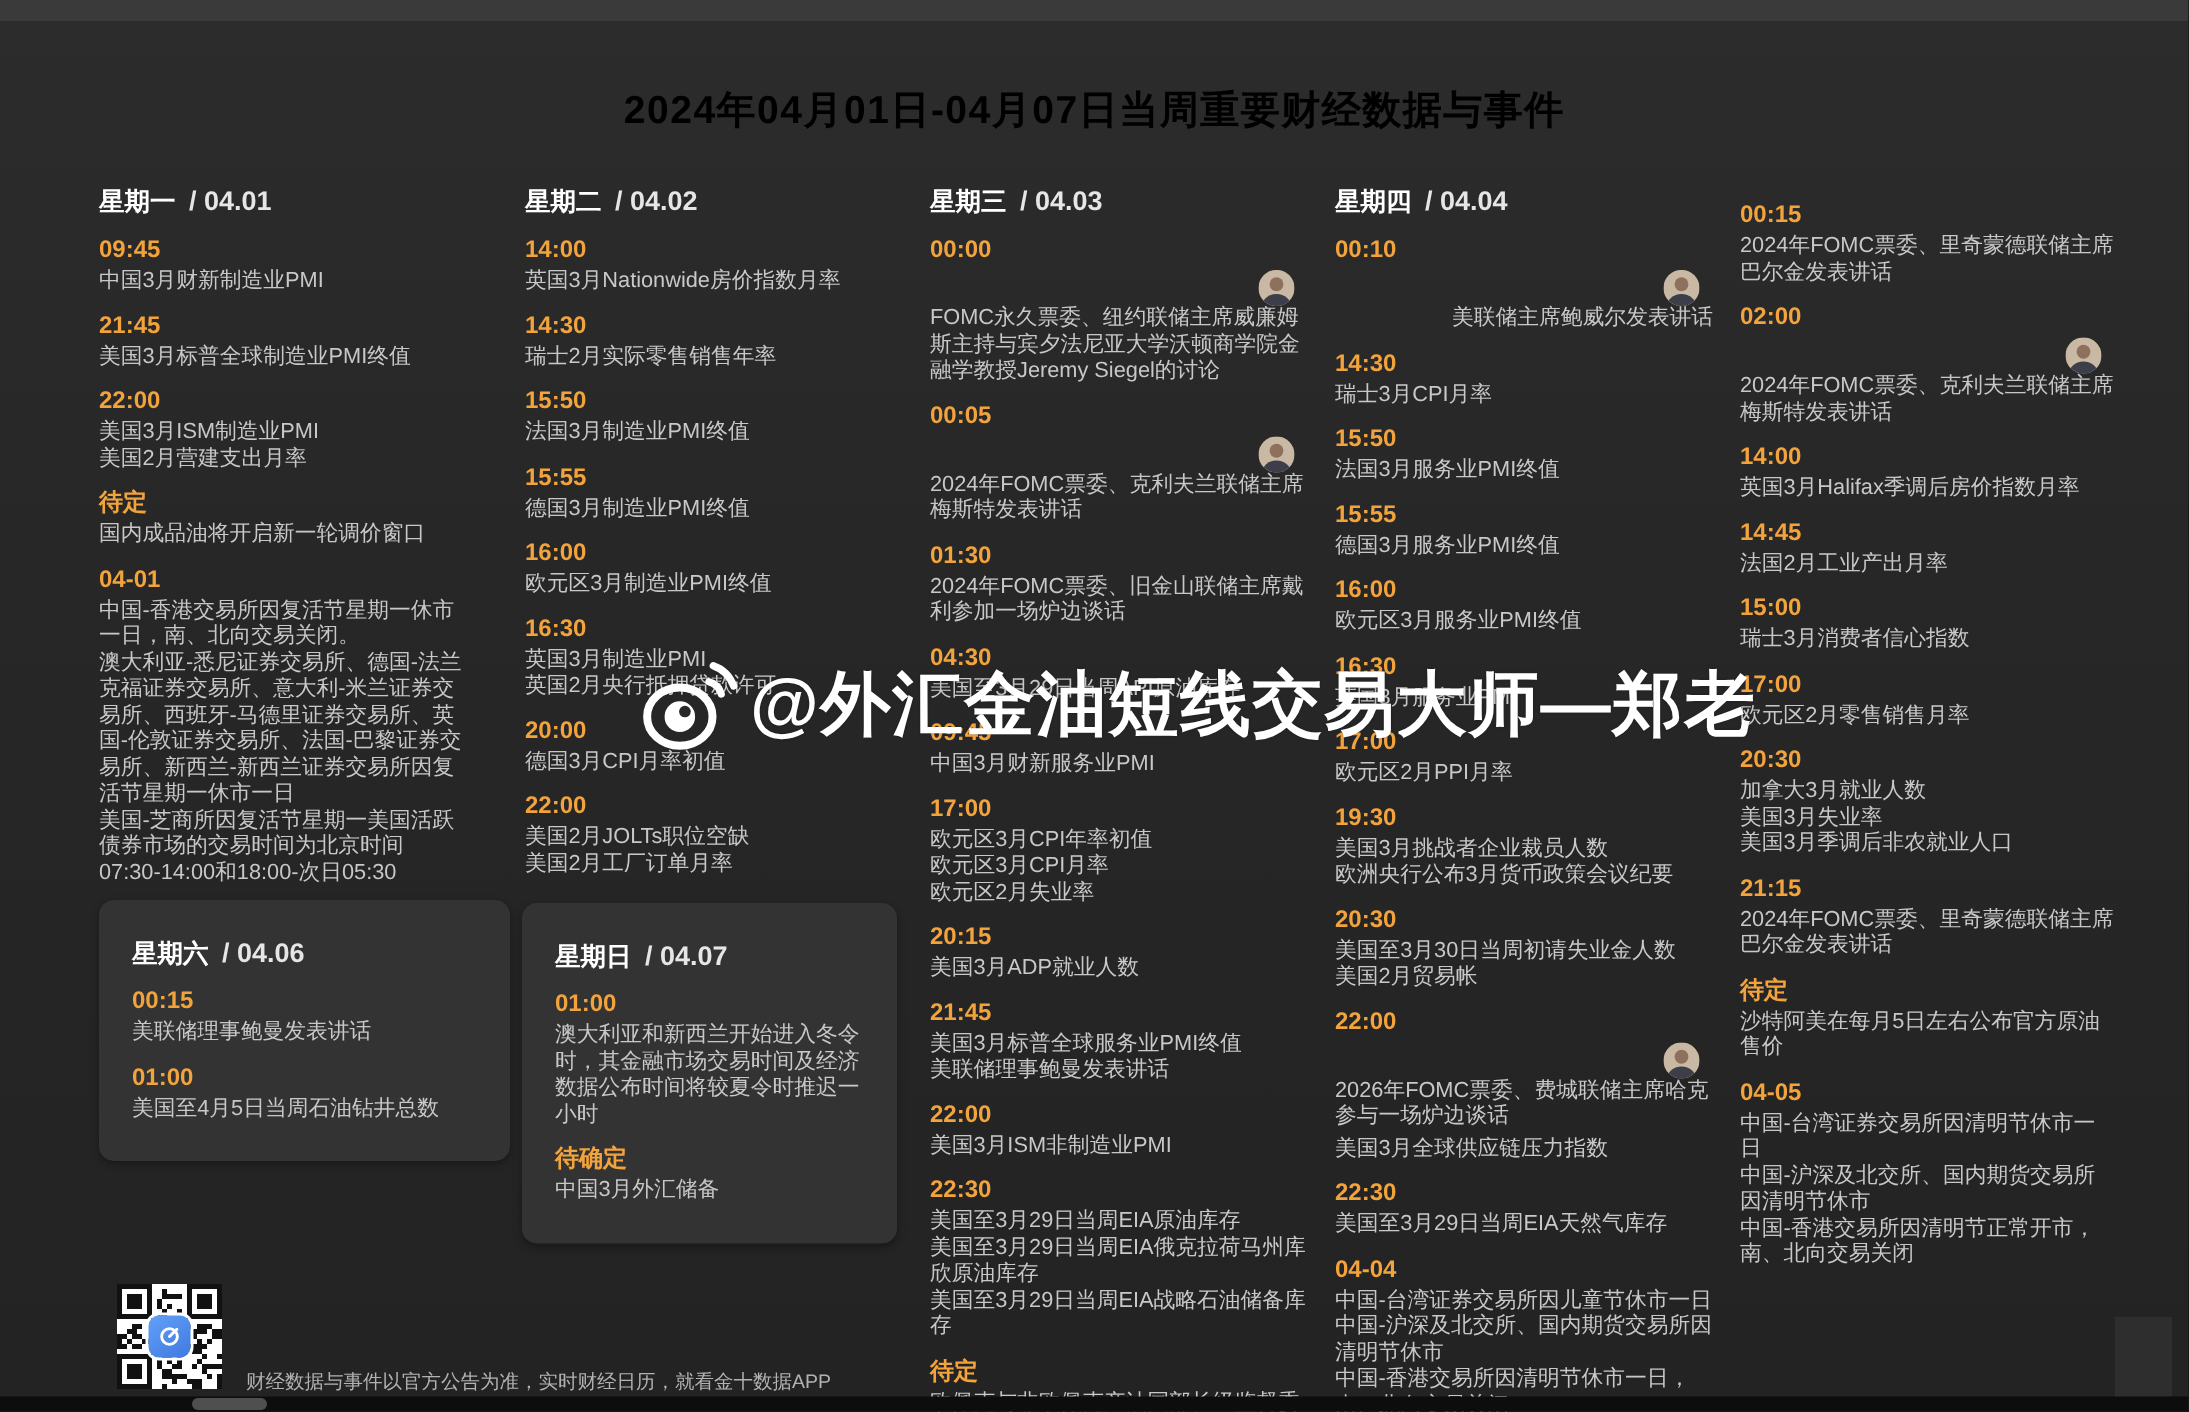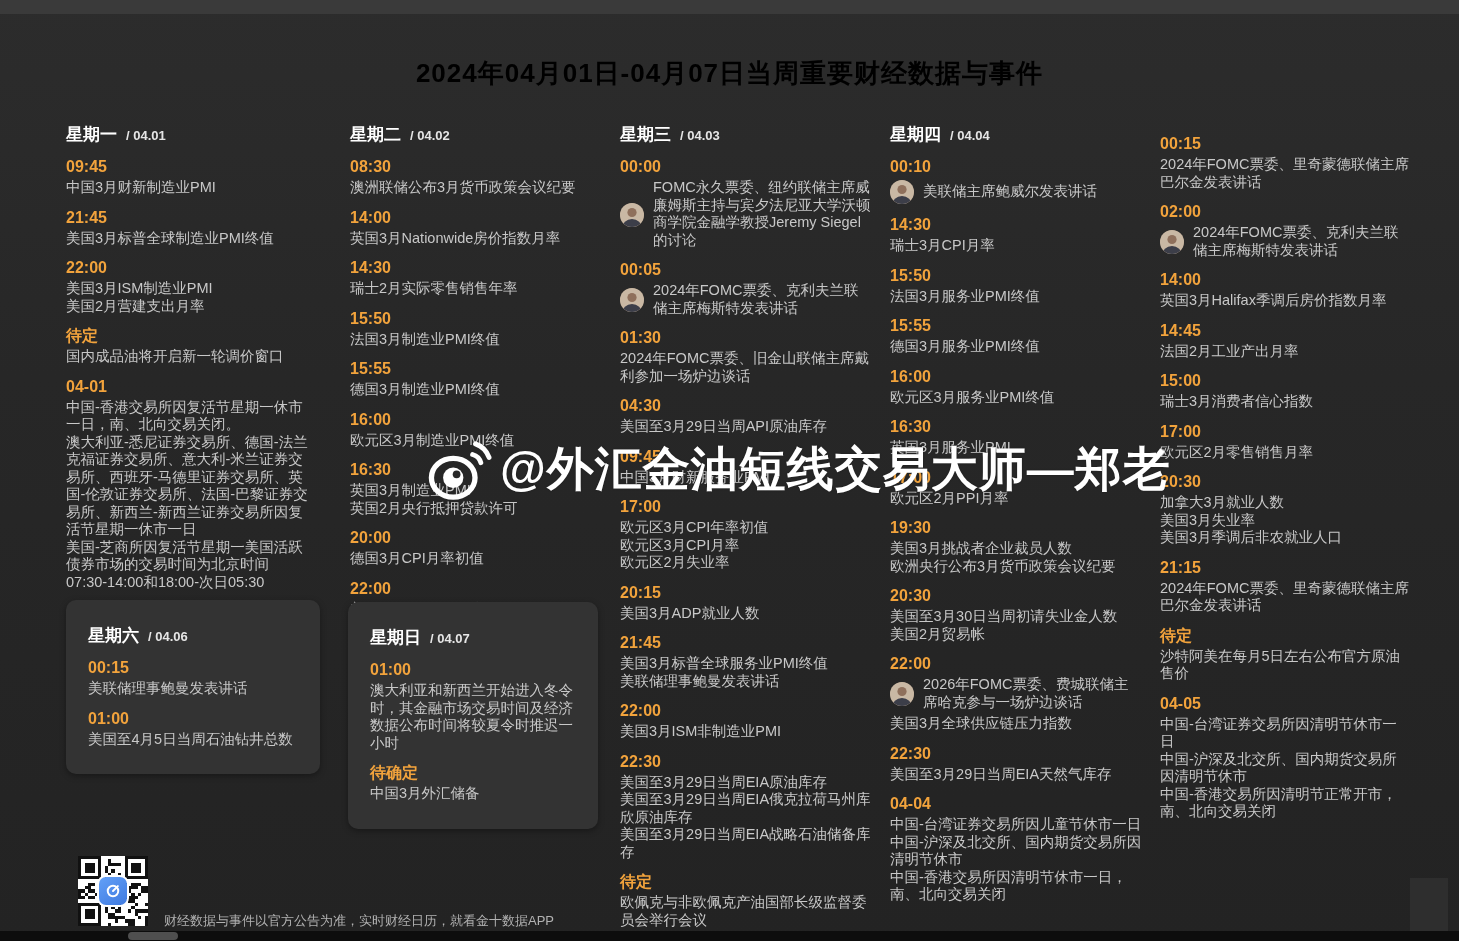"/ 04.01" .day-date { font-size: 13px -> 18px }
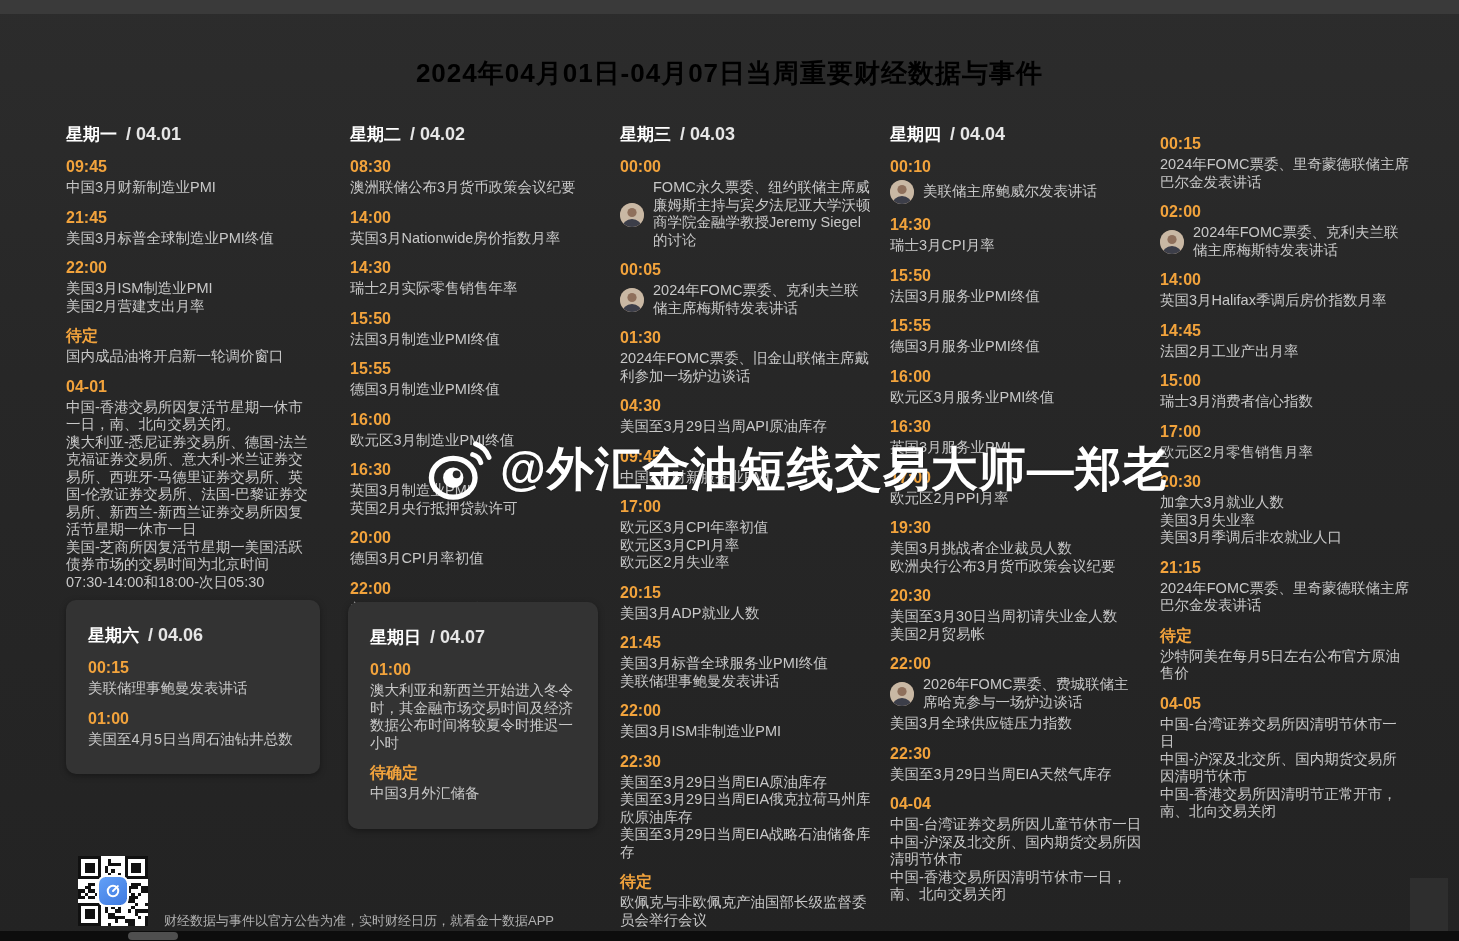"08:30" div.event { html: <div> <div>08:30</div> <div><span>澳洲联储公布3月货币政策会议纪要</span></div> </div> -> none }
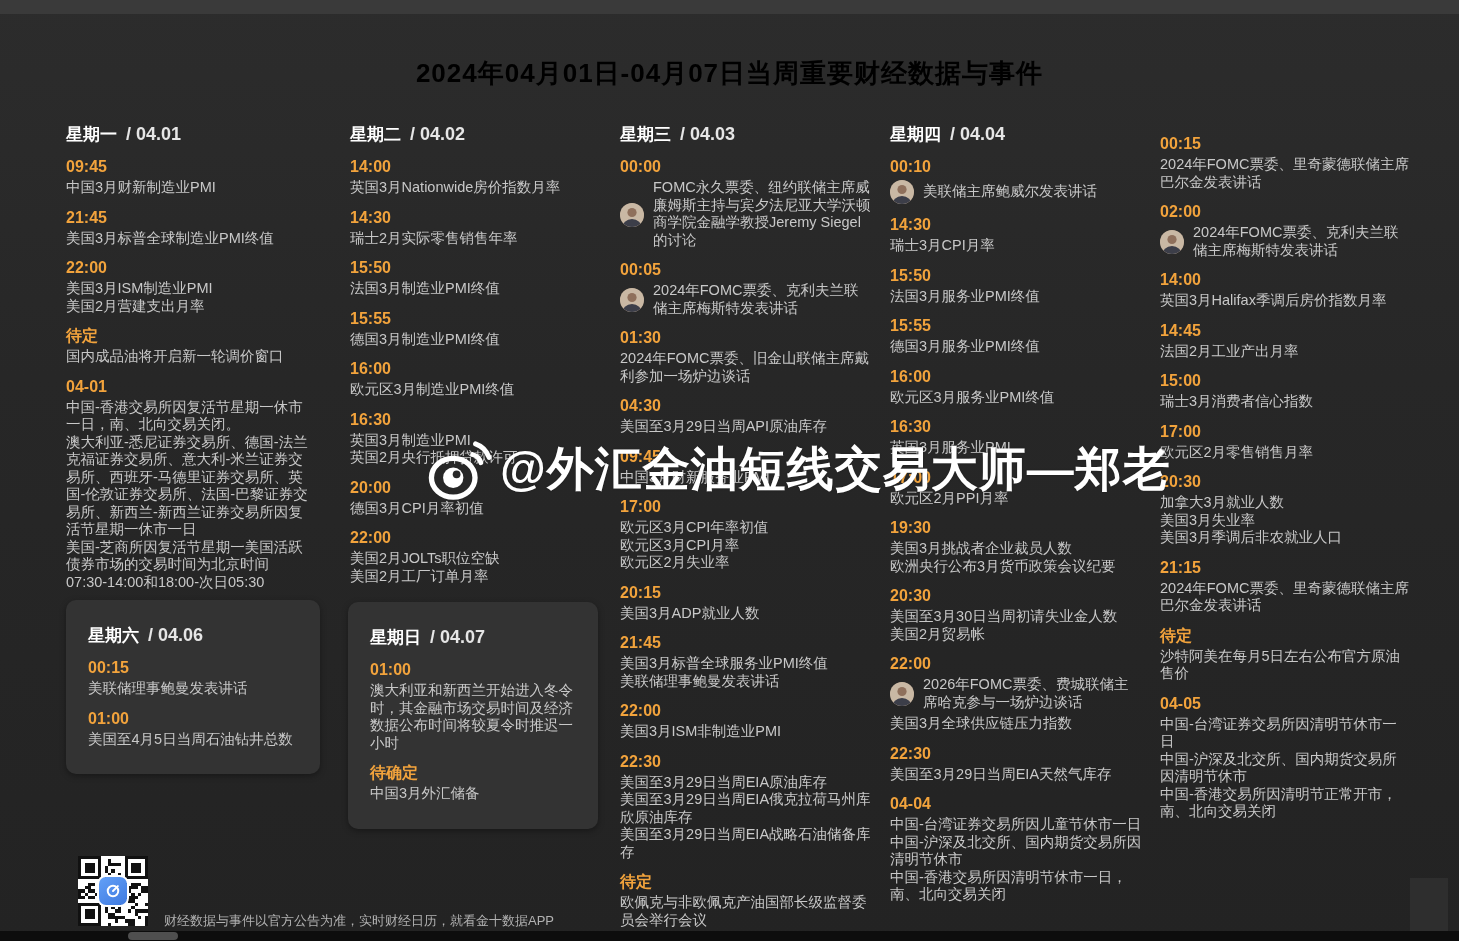"FOMC永久票委、纽约联储主席威廉姆斯主持与宾夕法尼亚大学沃顿商学院金融学教授J" .event-item.with-avatar { align-items: center -> flex-end; flex-direction: none -> column }
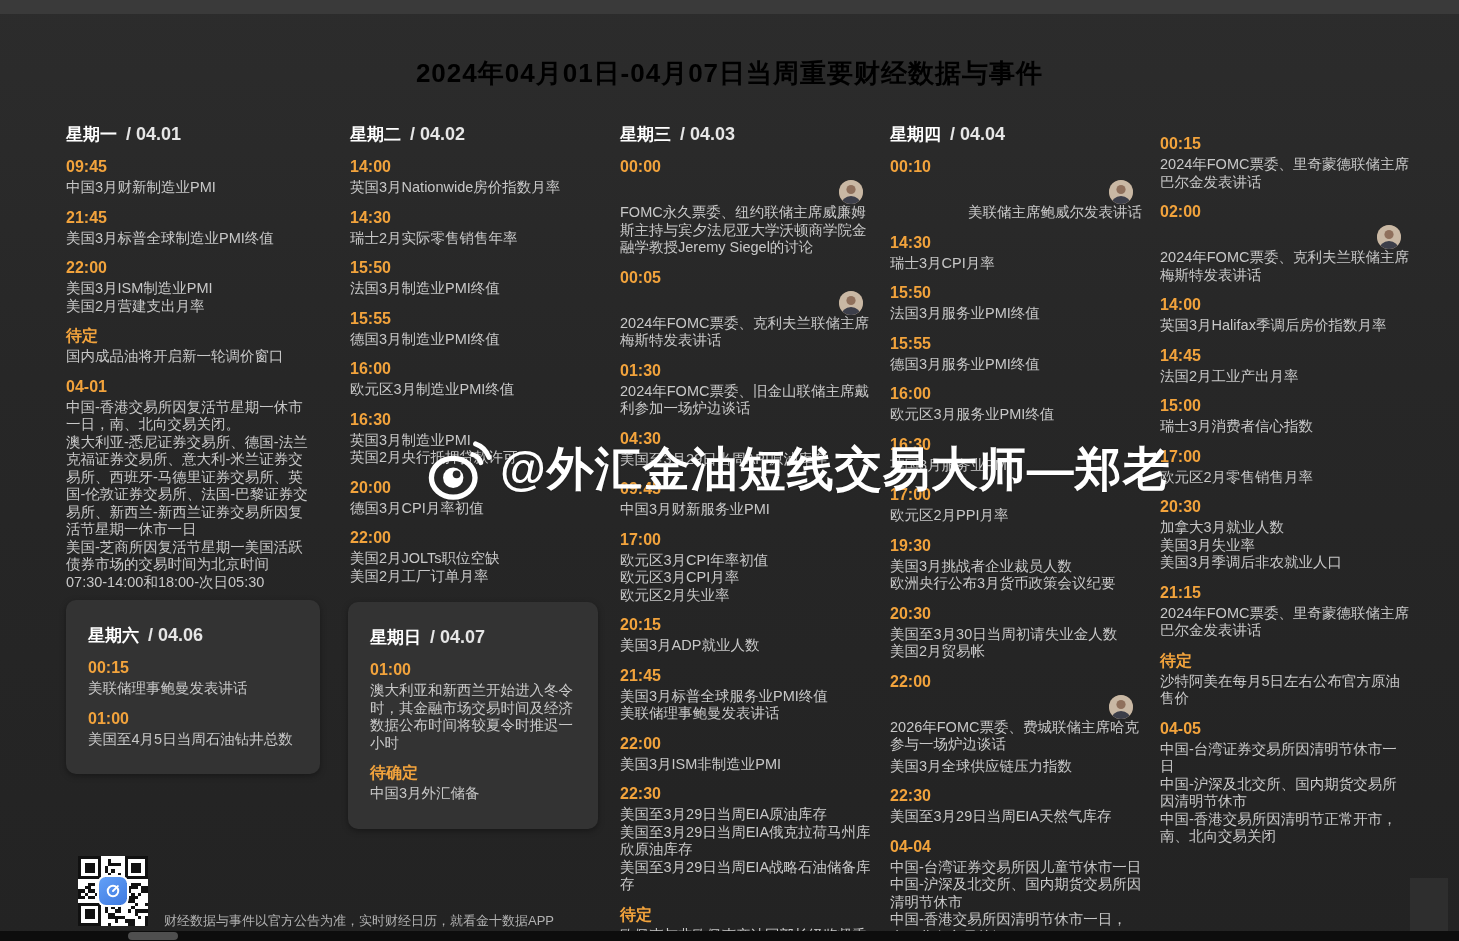"星期六 / 04.06" .col-sat { width: 254px -> 274px }
